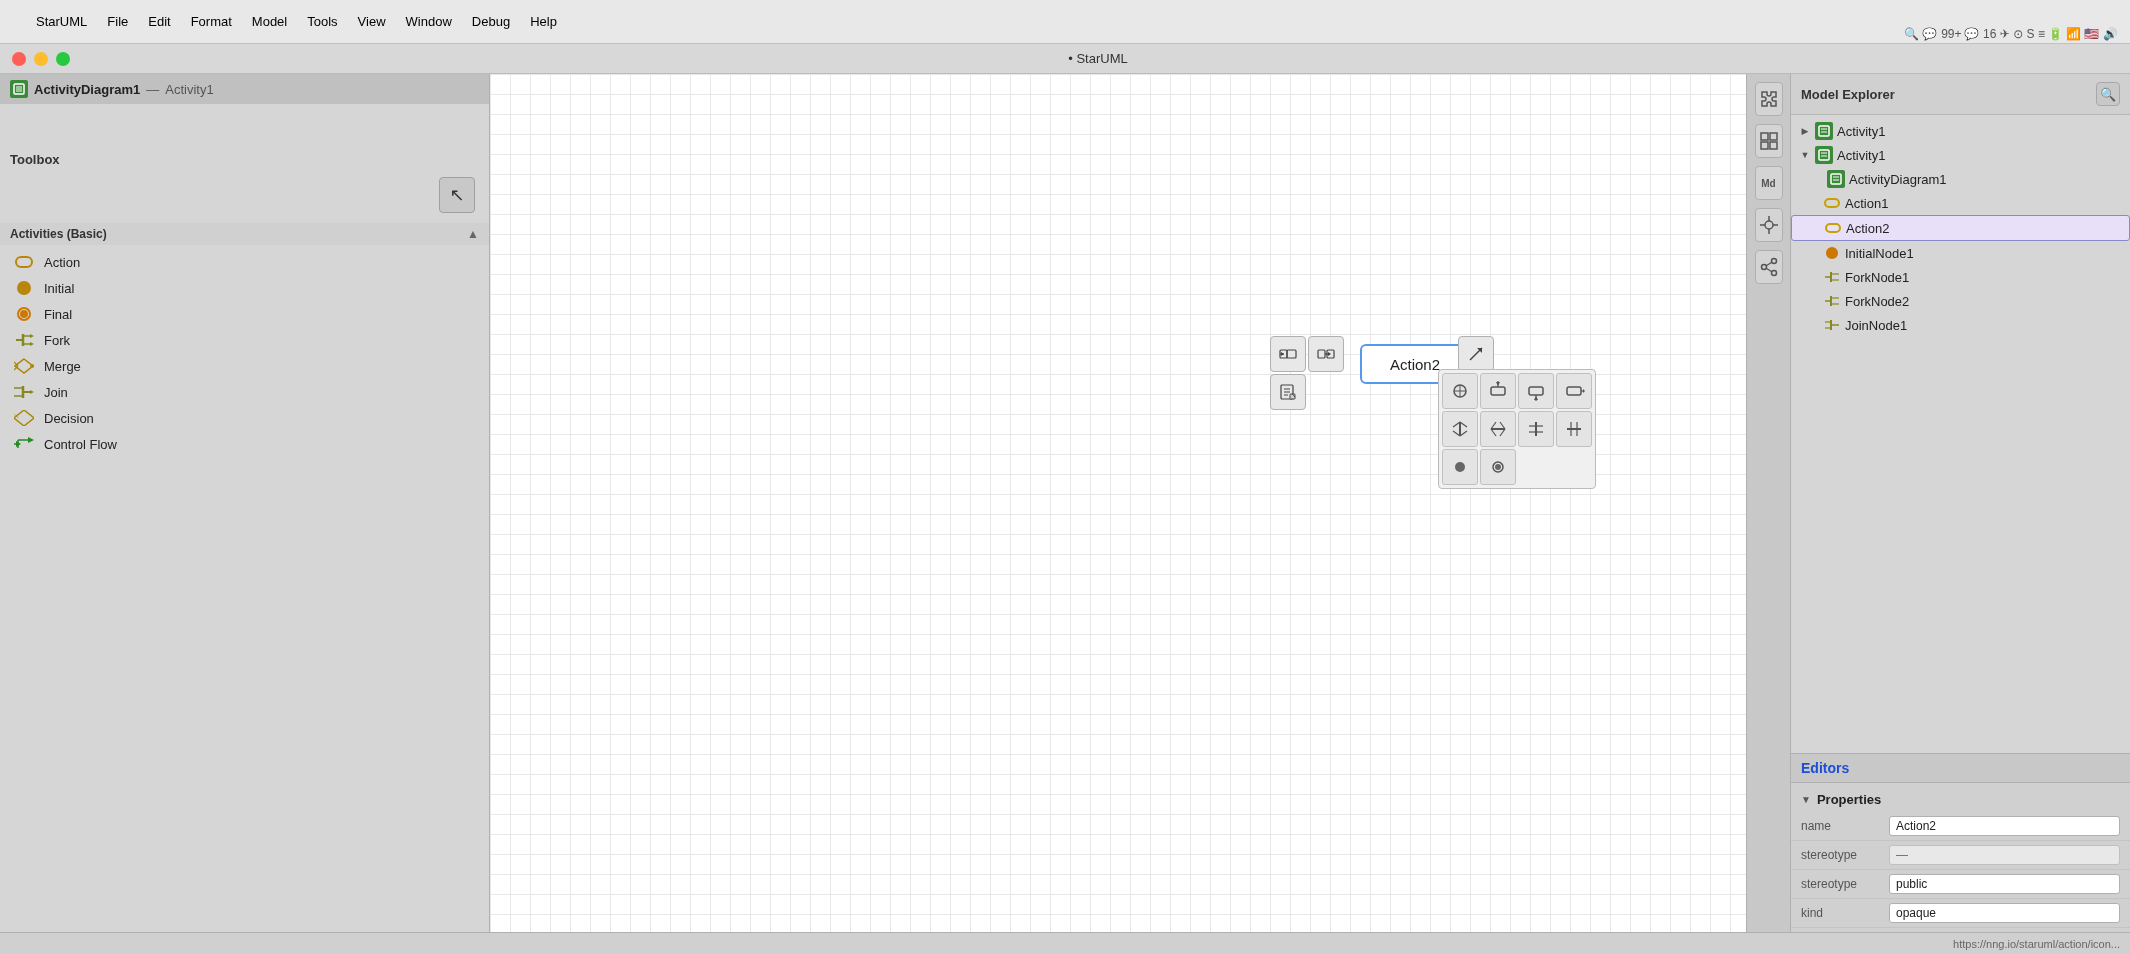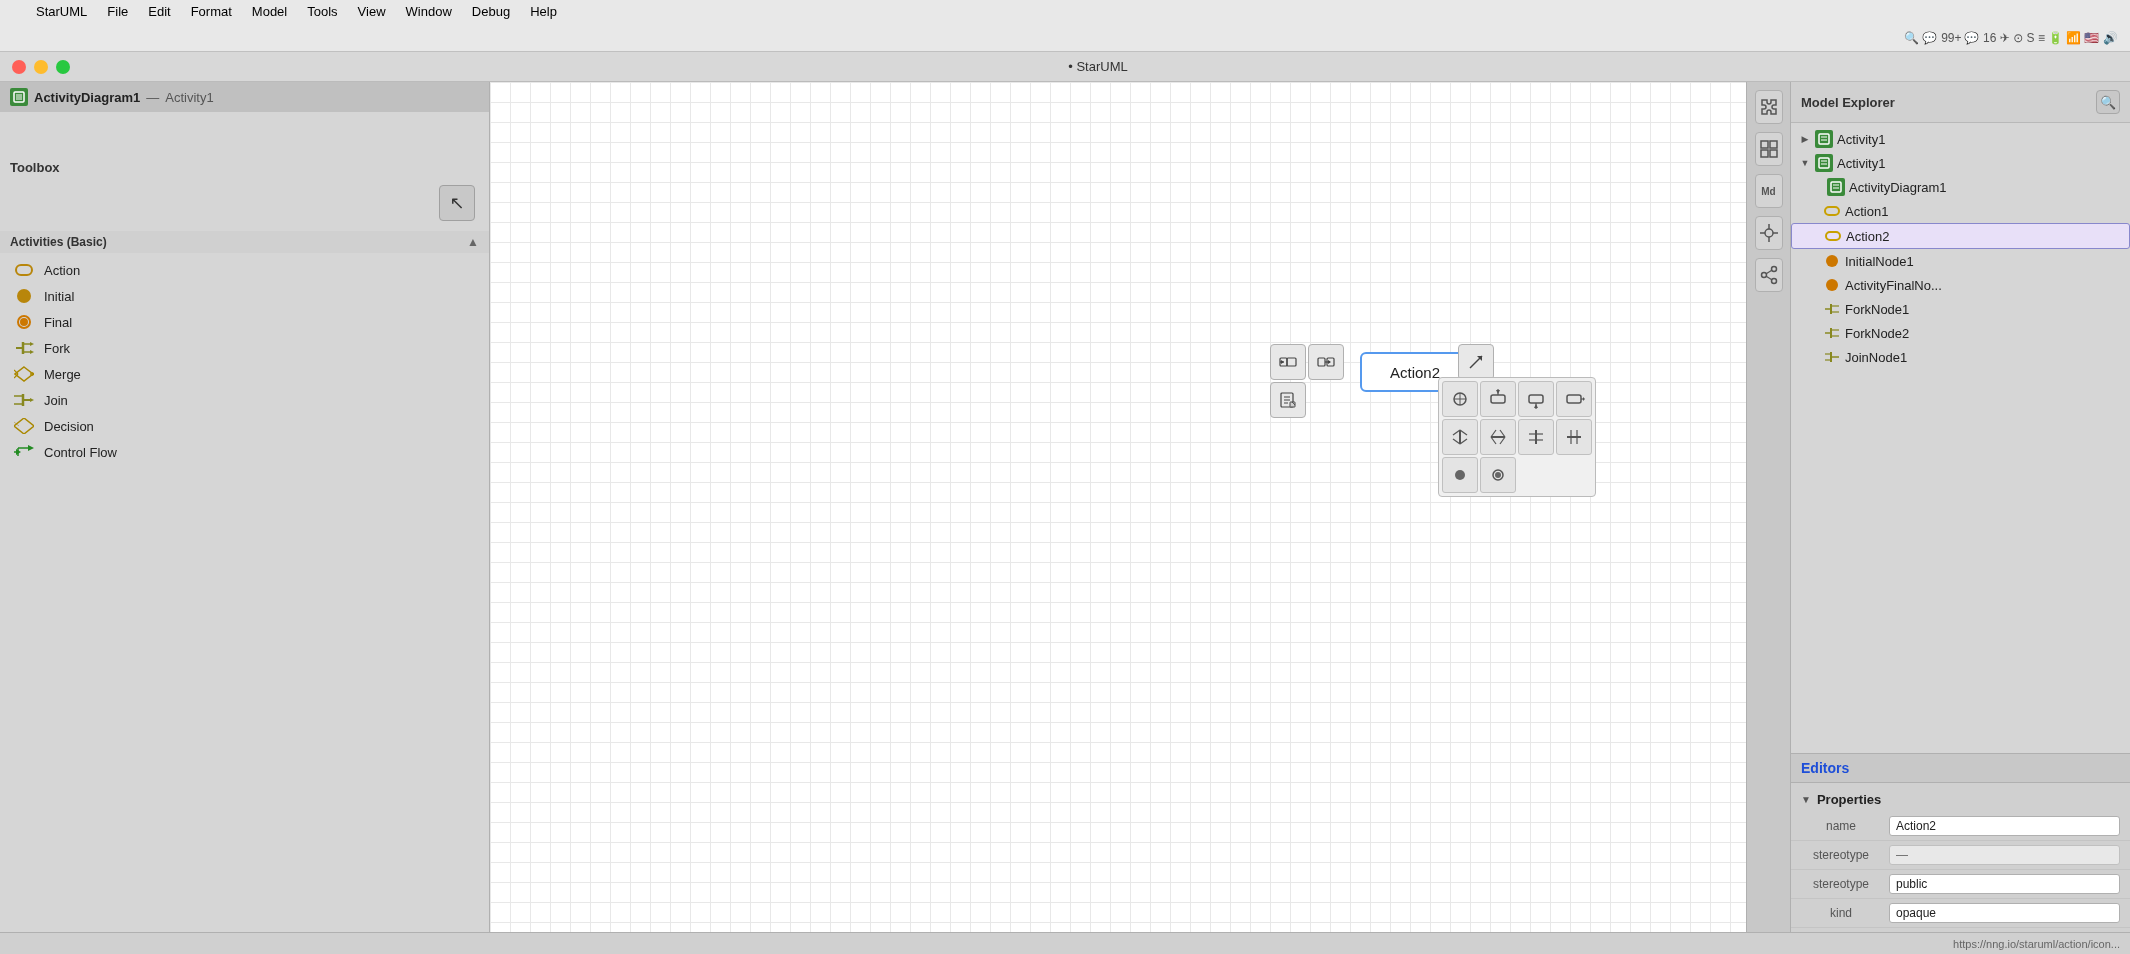"StarUML" .menubar { align-items: none -> center; height: 52px -> 44px }
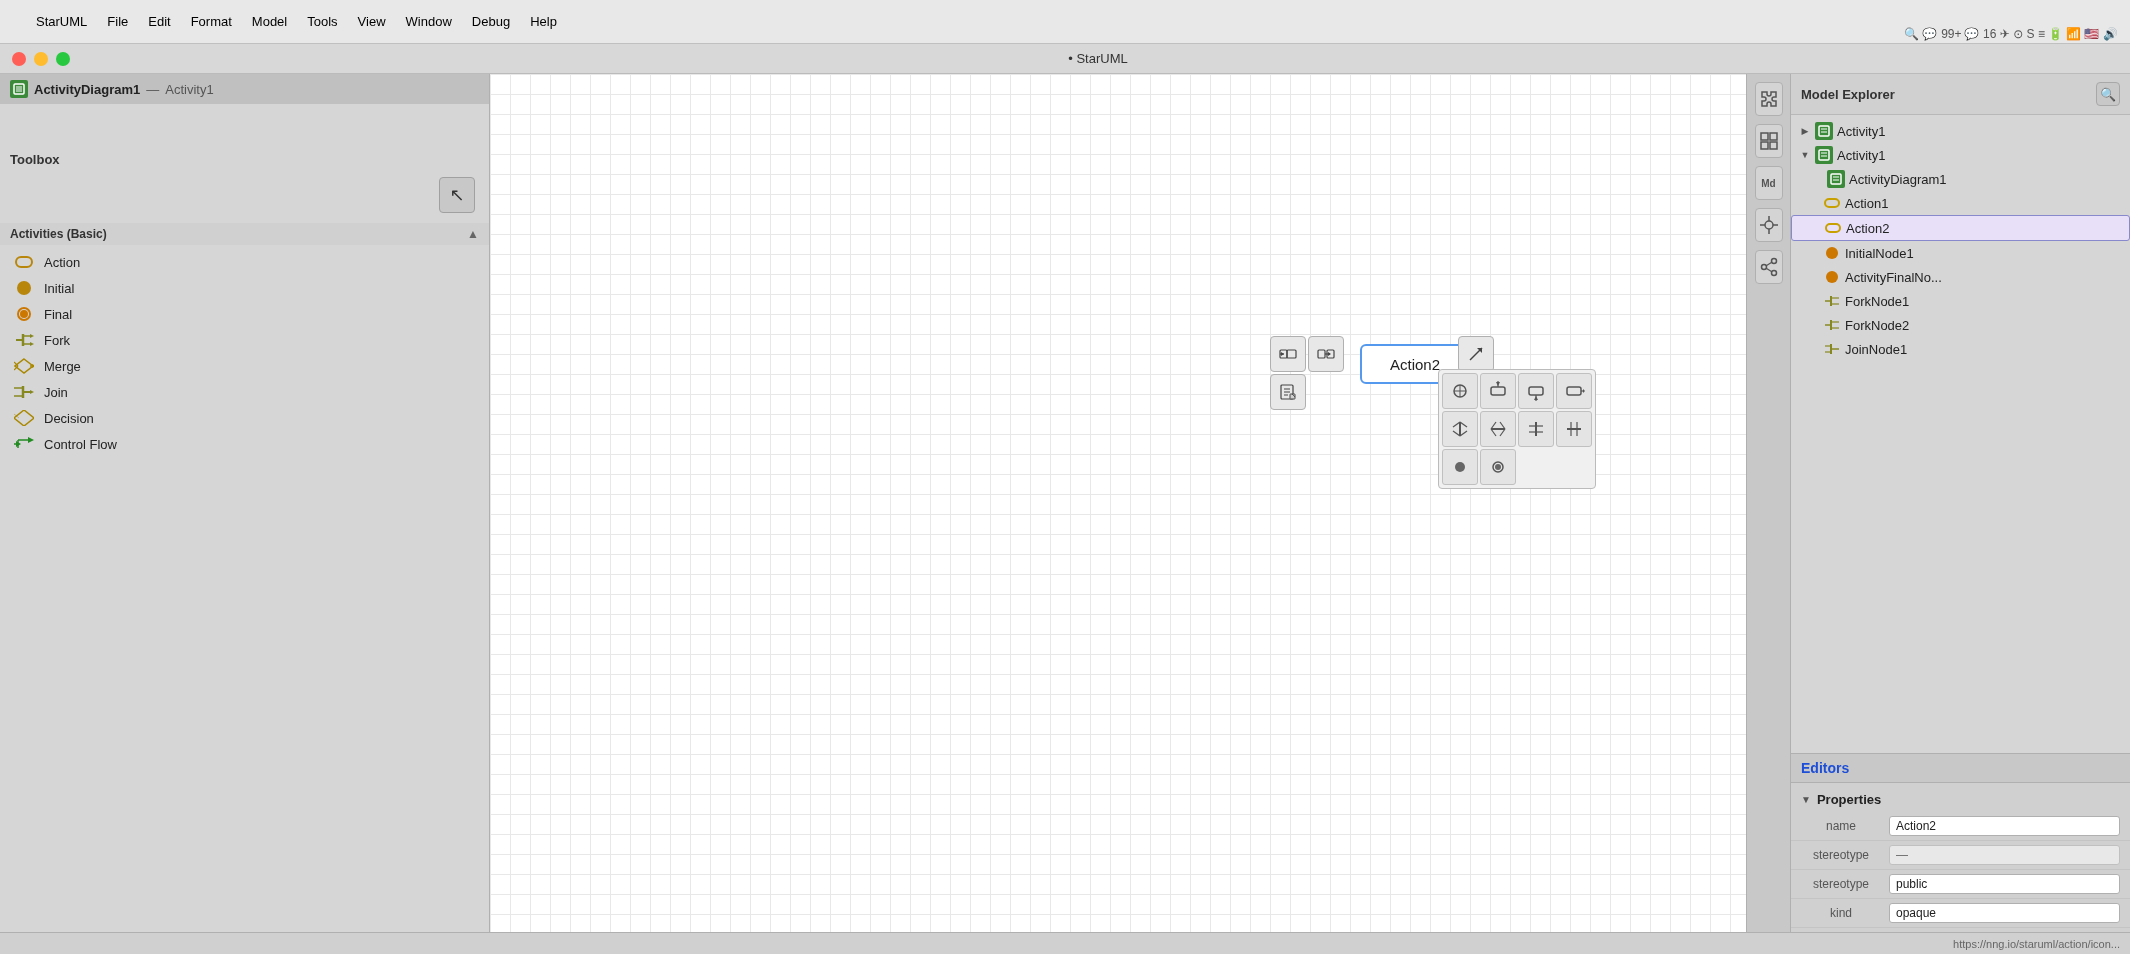"ActivityFinalNo..." div.tree-item { html: <div> <span></span> <span> <div></div> </span> <span>ActivityFinalNo...</span> </div> -> none }
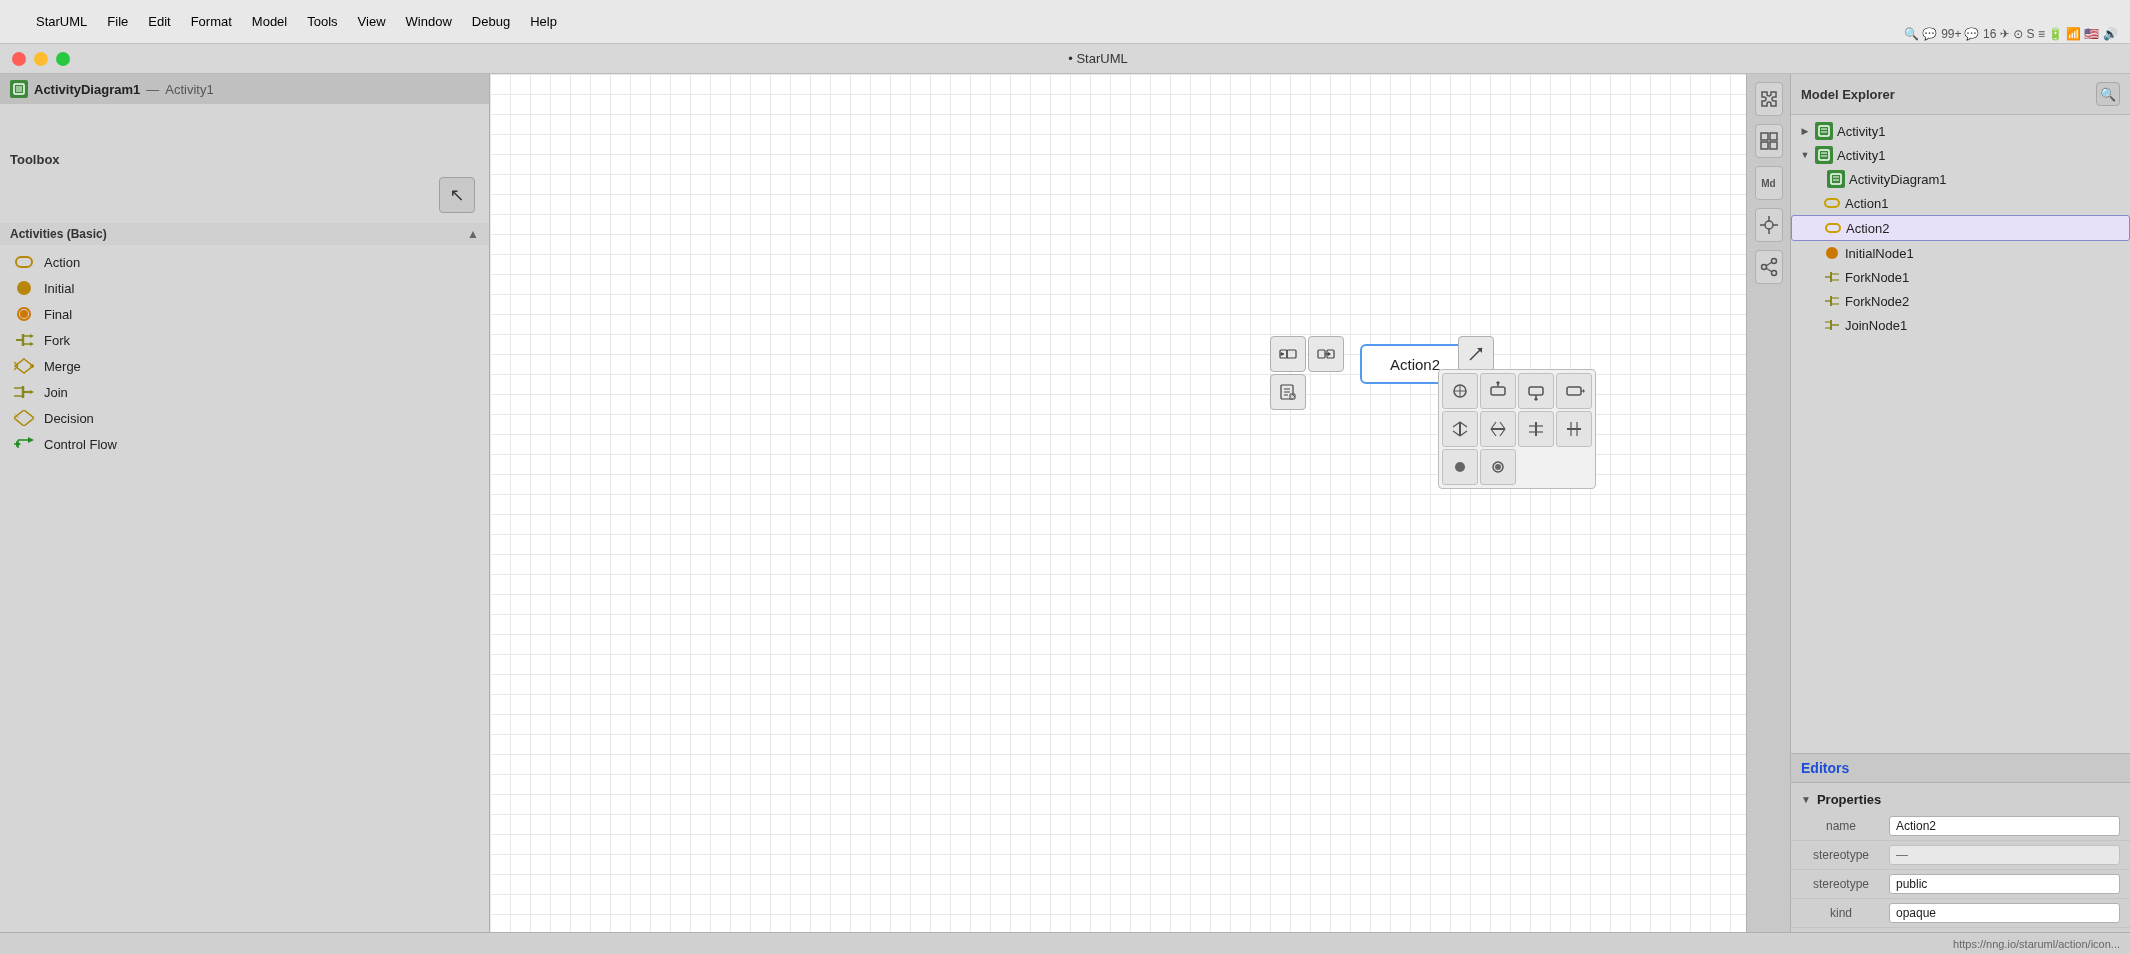"name" .prop-label { text-align: center -> left }
